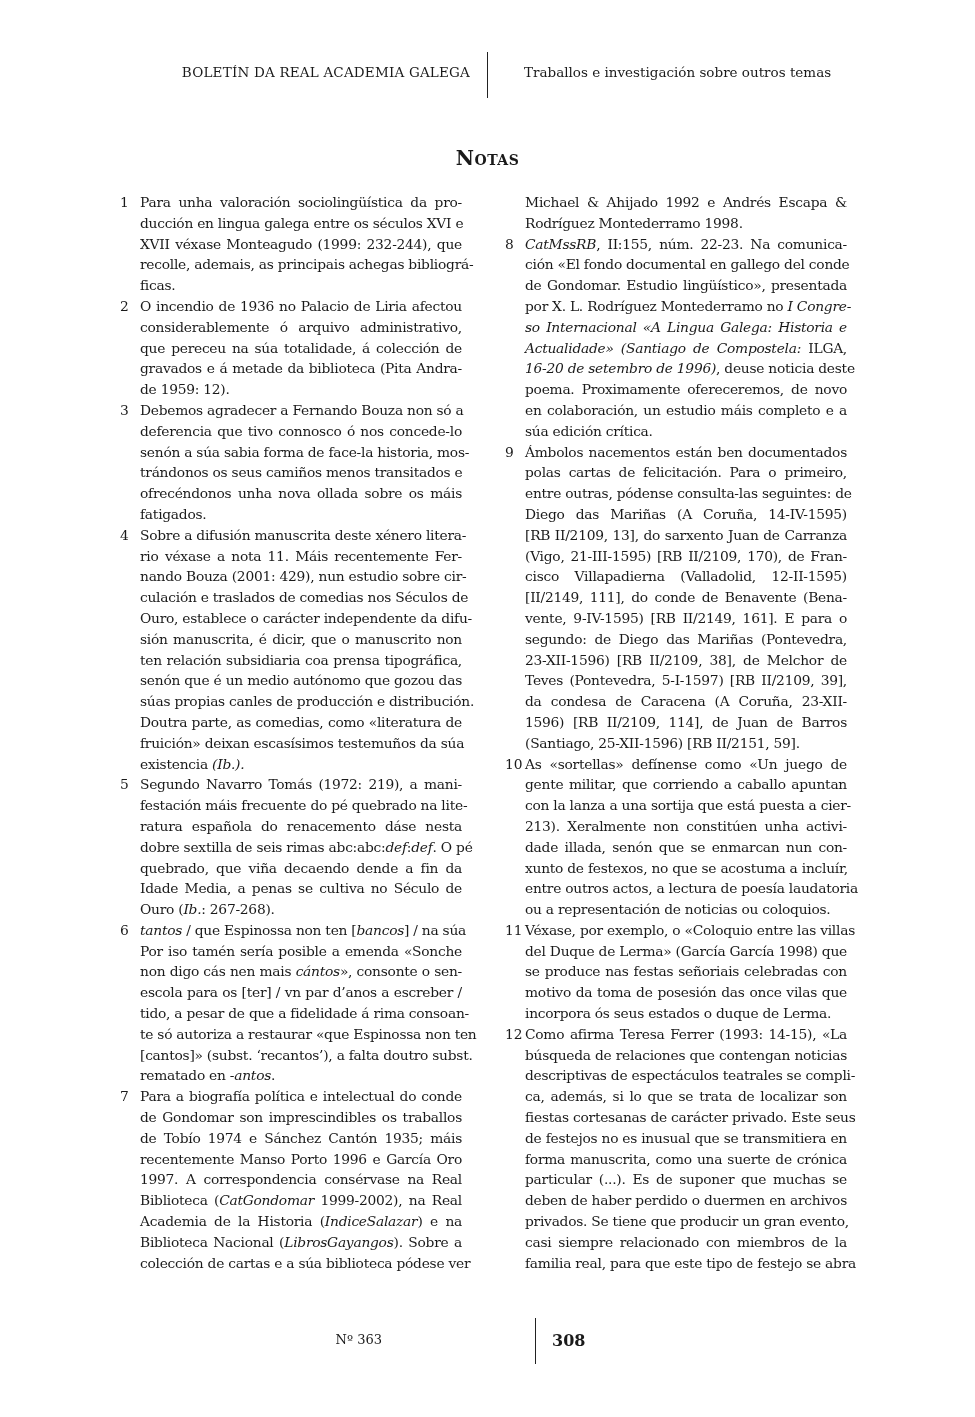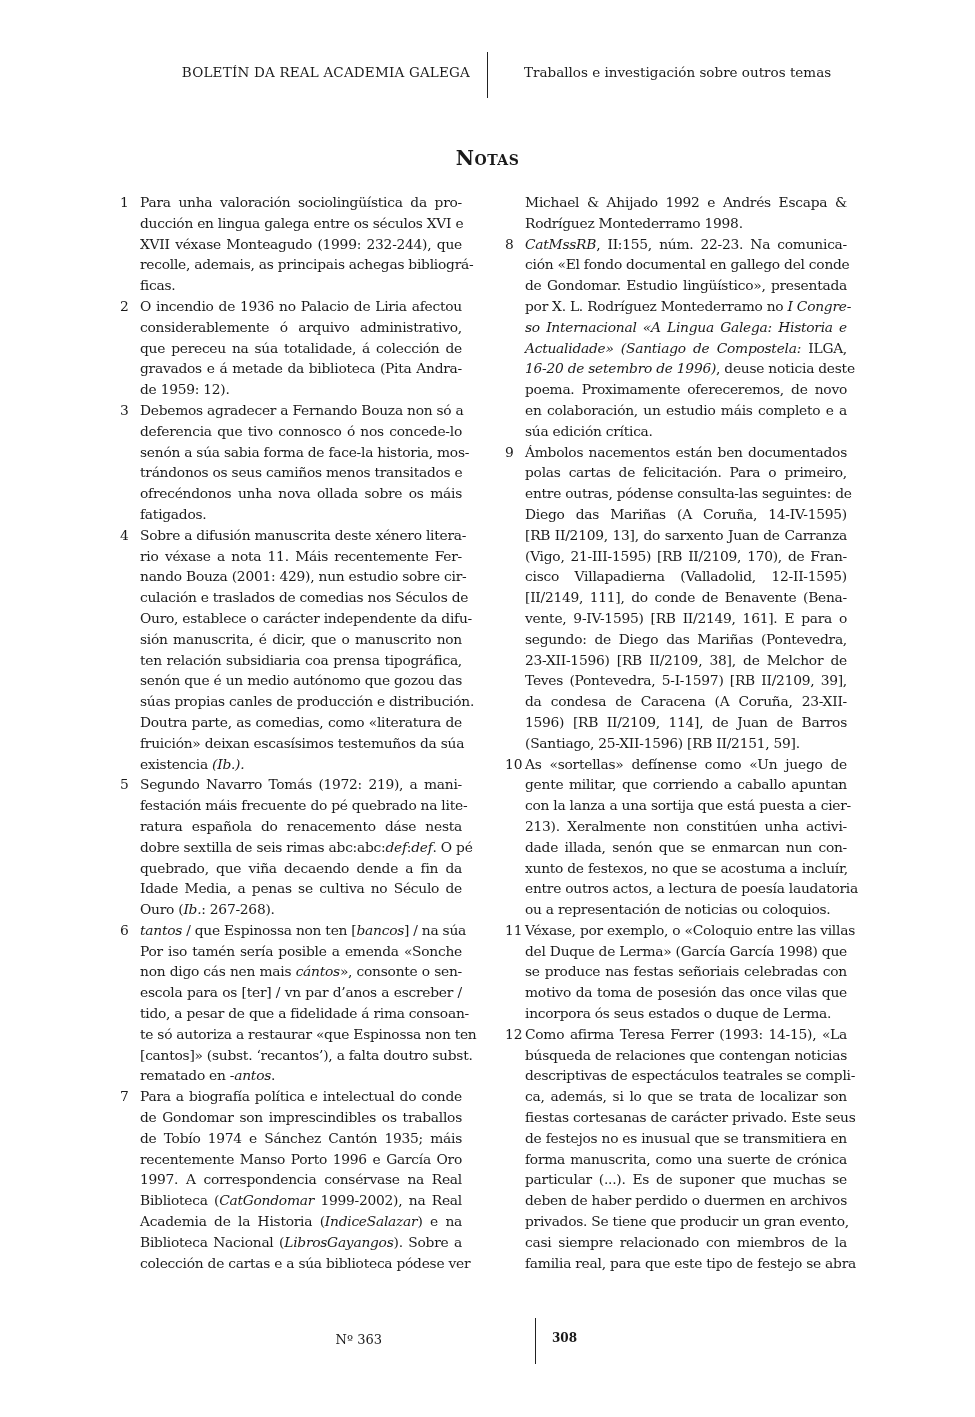"308" .ftr-right { font-size: 12px -> 16px }
